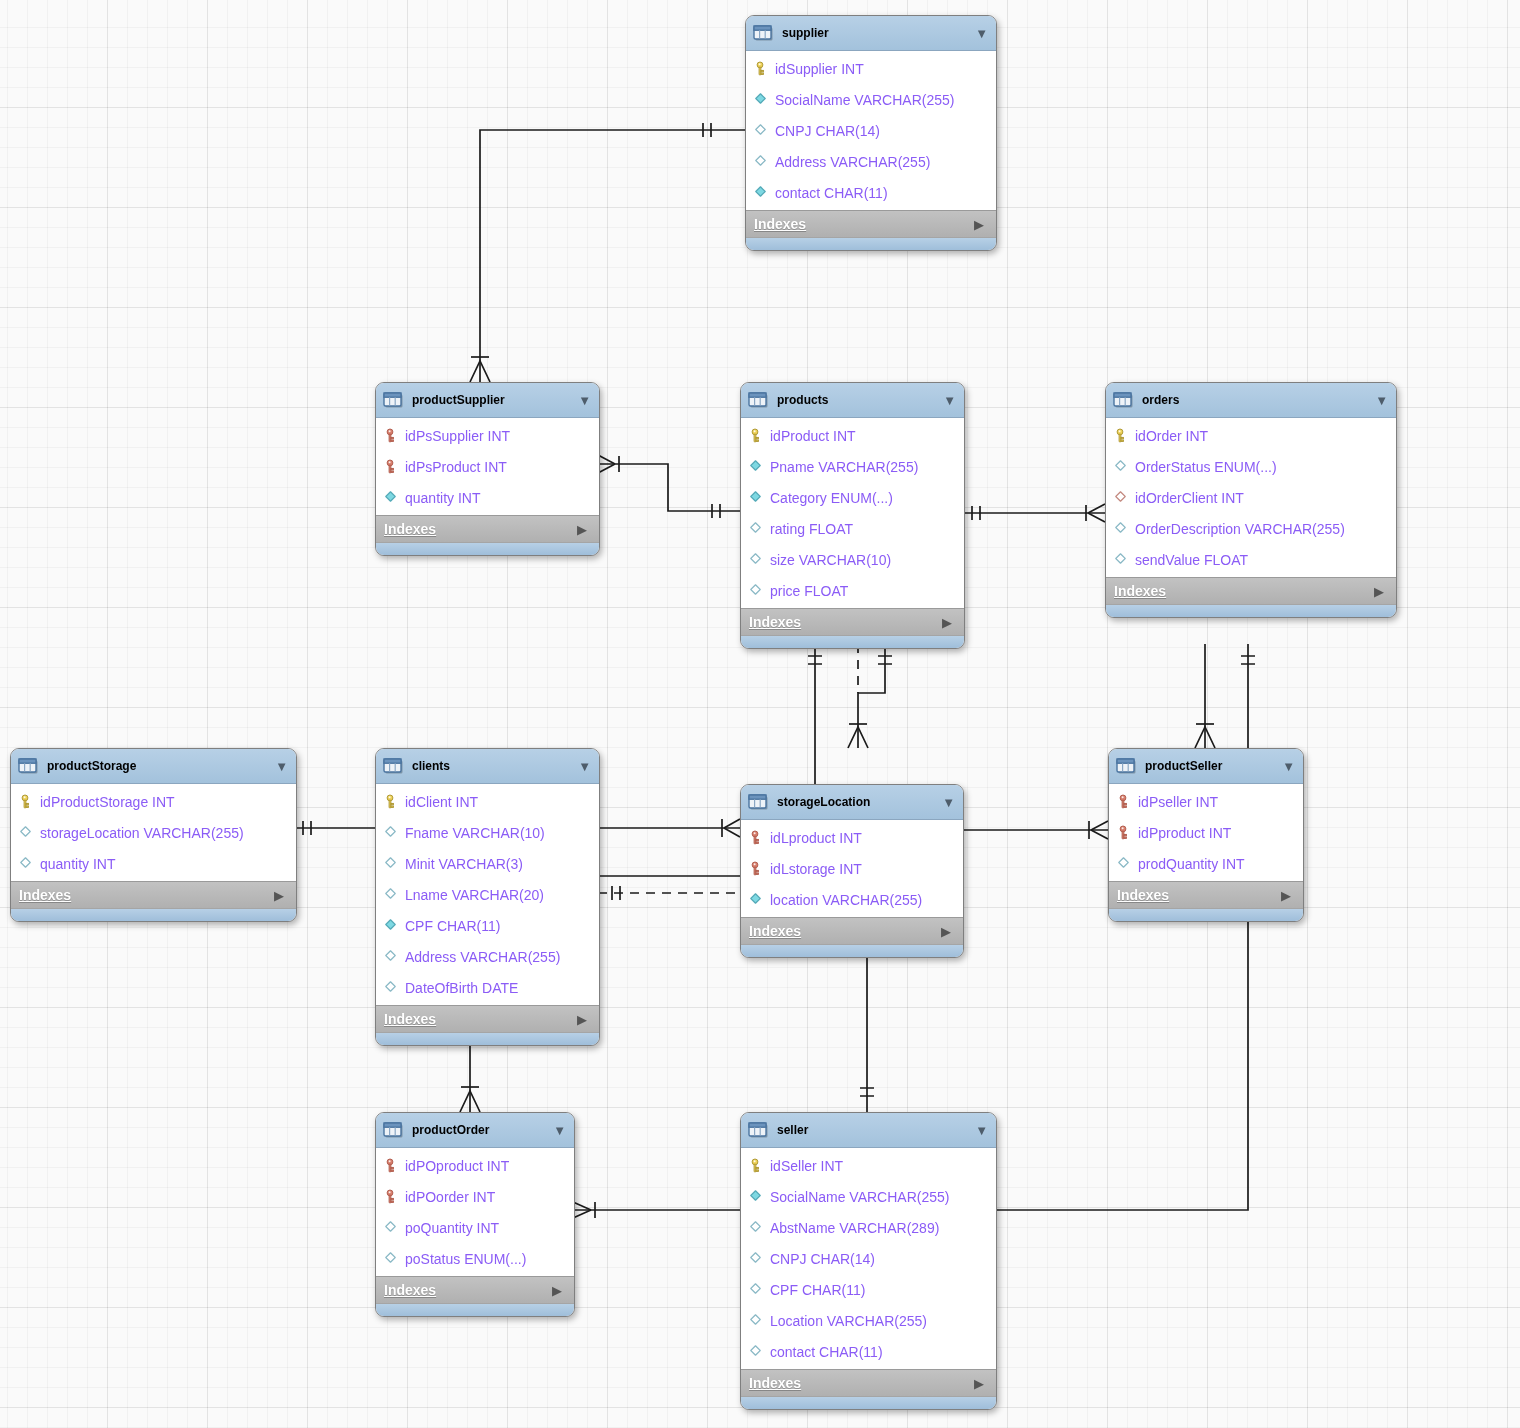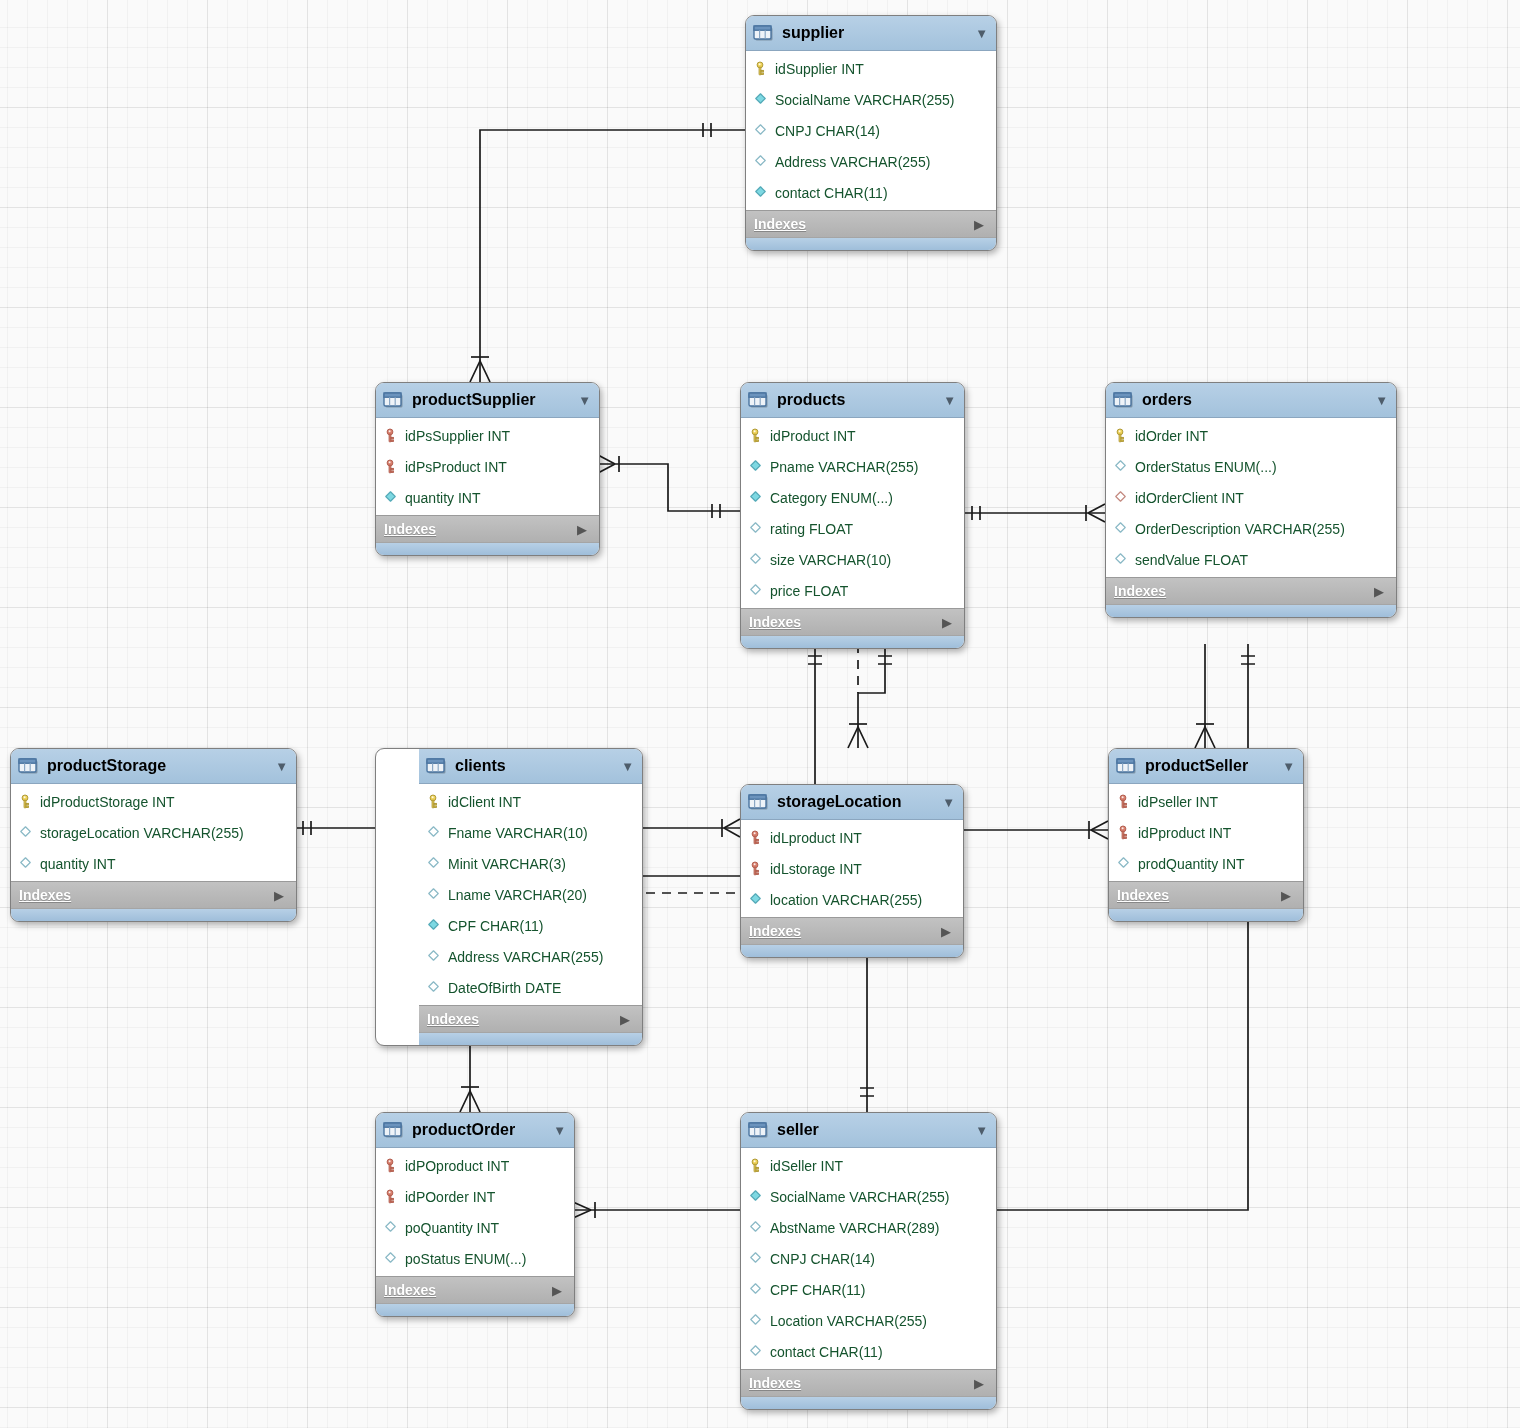"supplier" .tbl-title { font-size: 16px -> 12px }
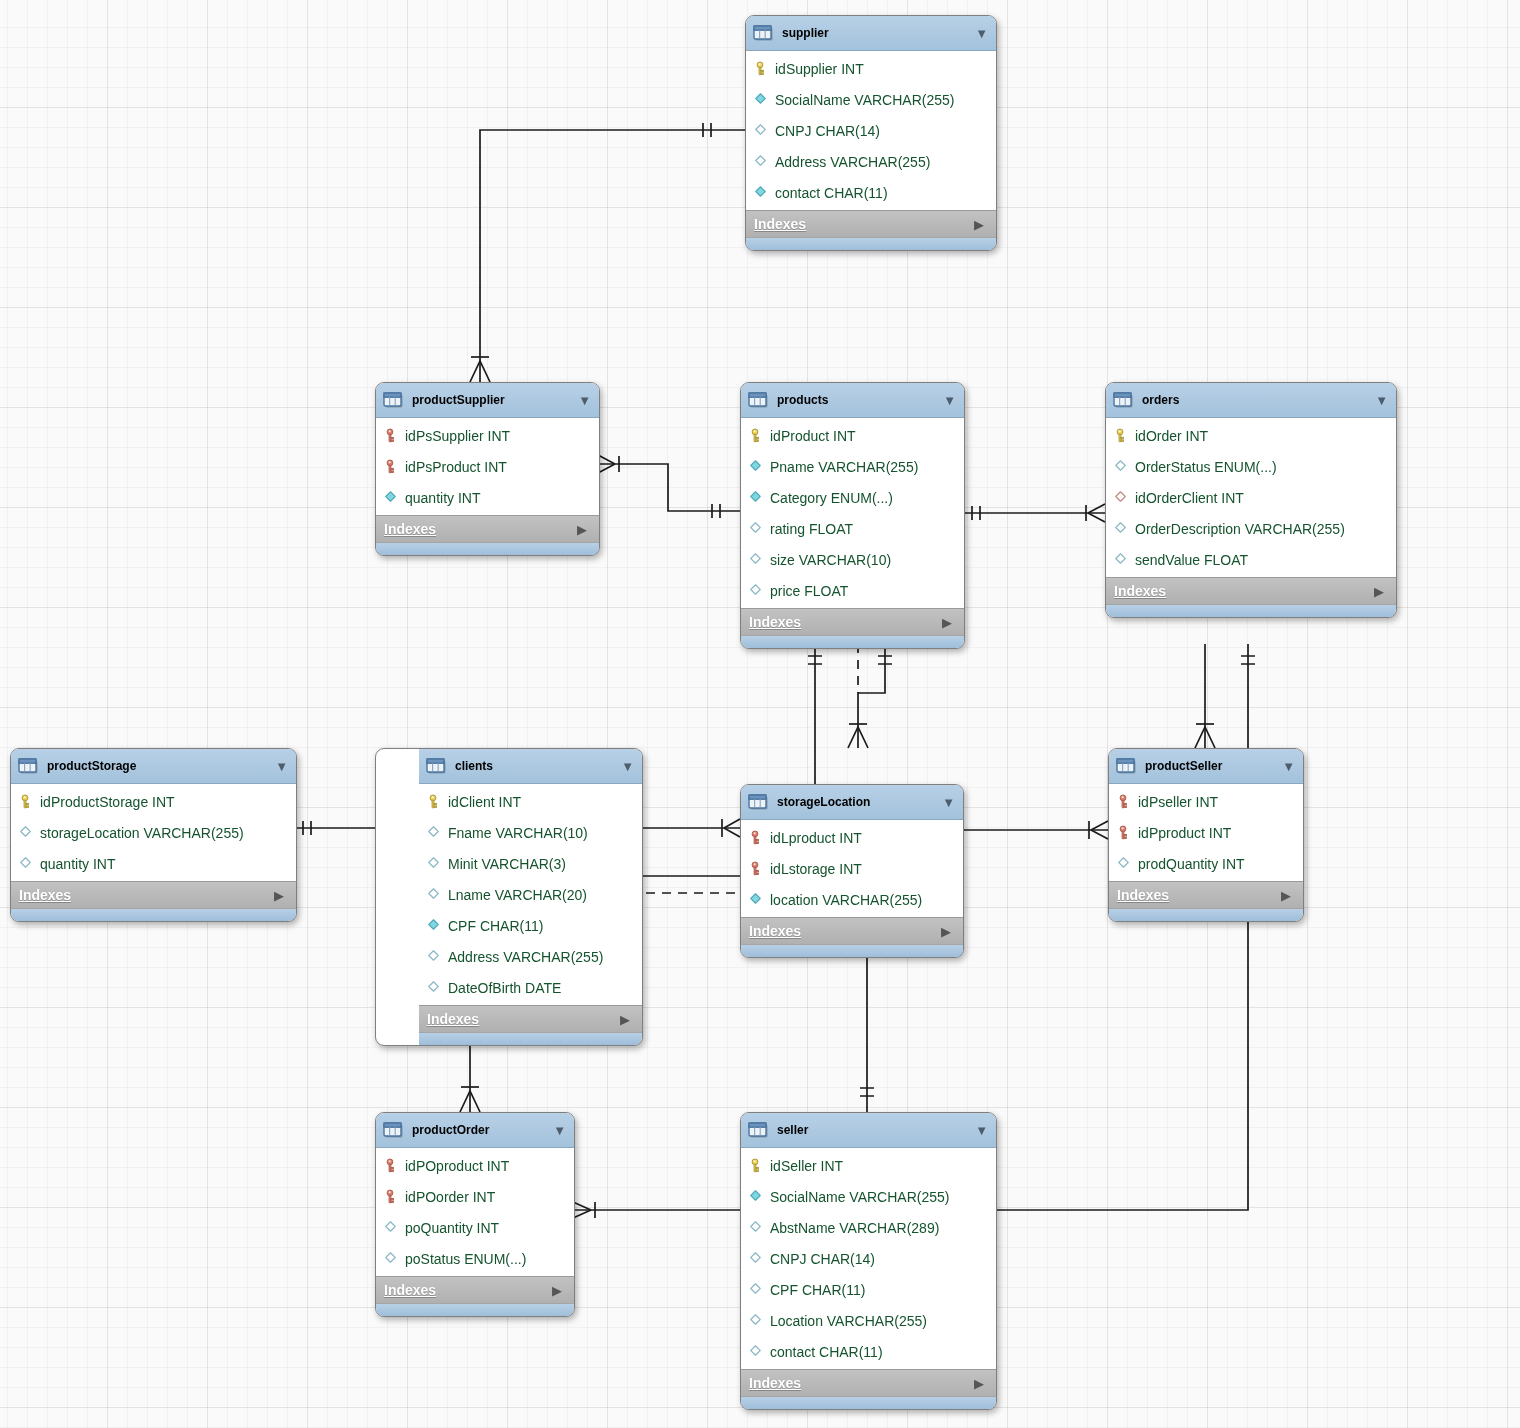"idSupplier INT" .col-text { color: #14532d -> #8b5cf6 }
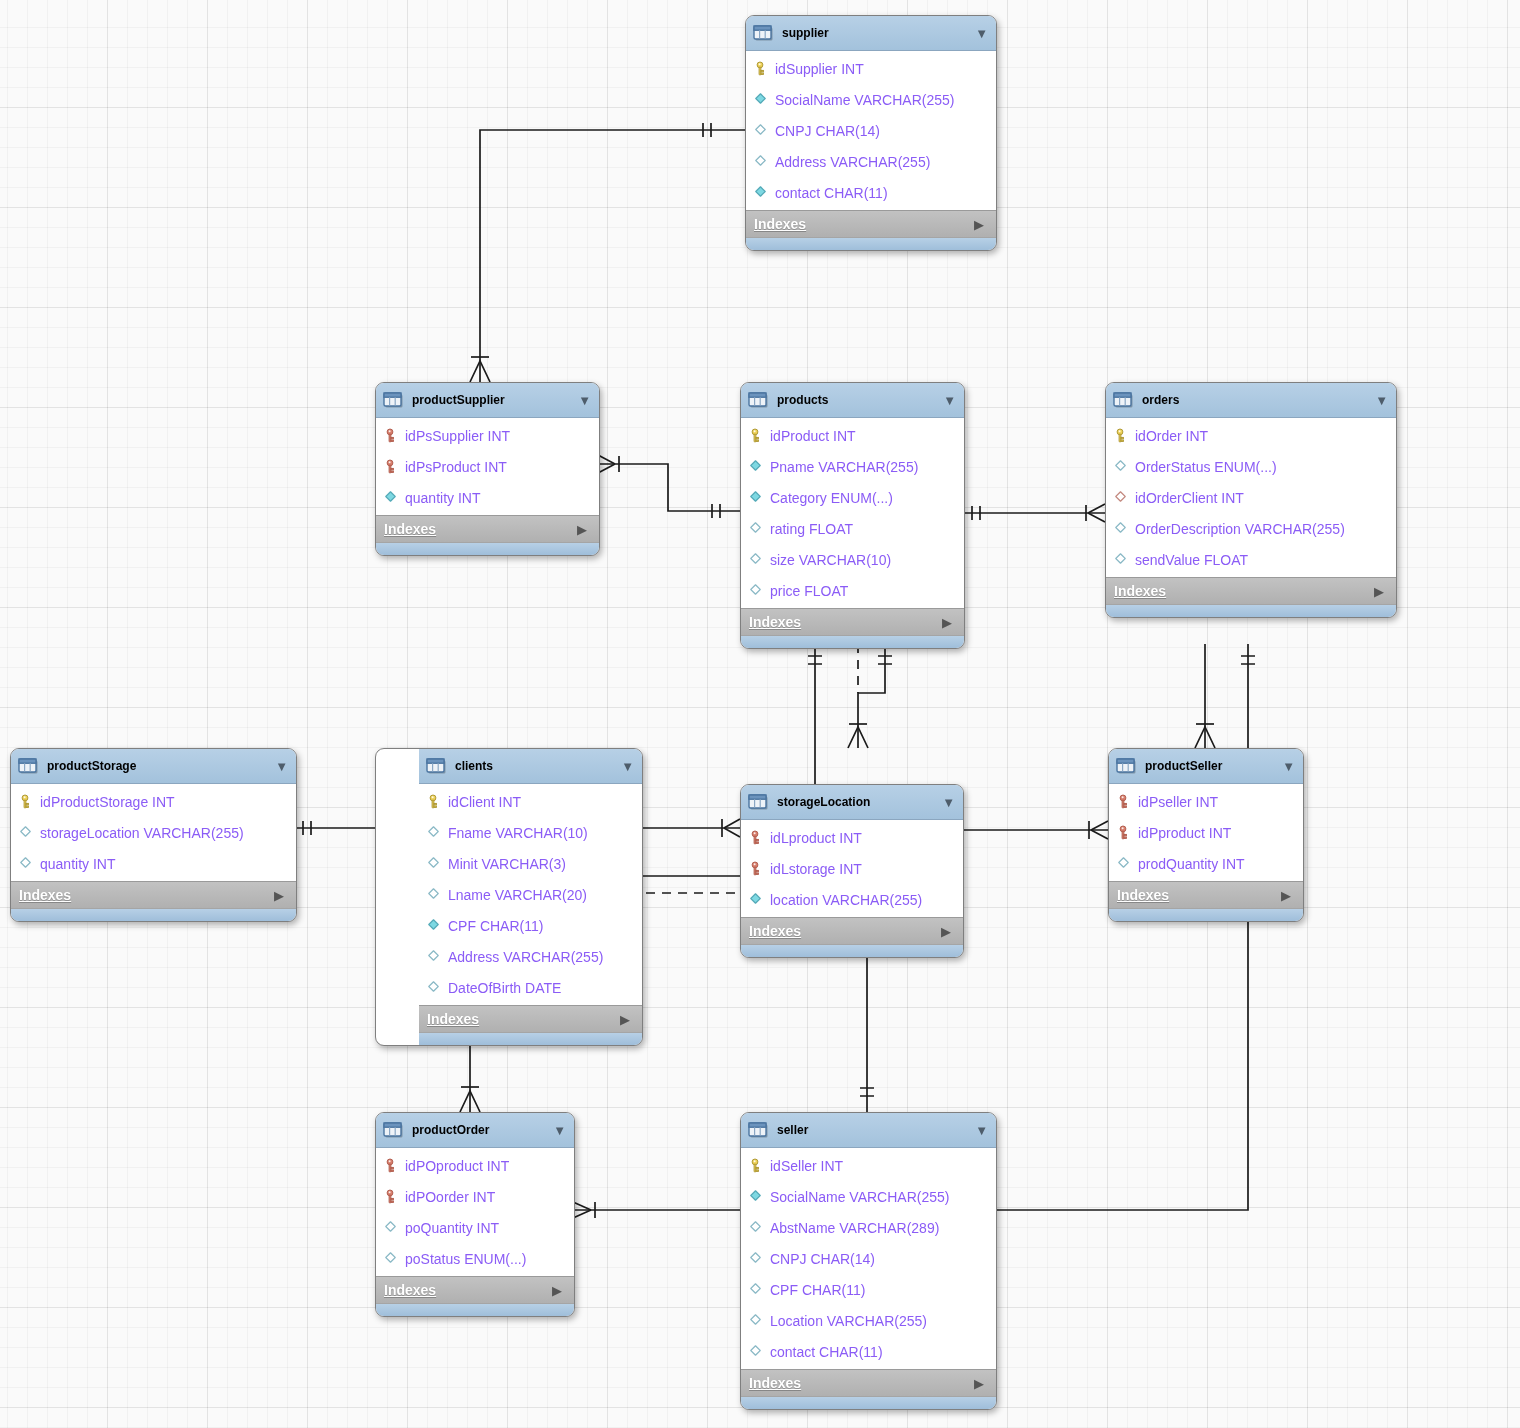"clients" div.db-table { padding-left: 43px -> none }
